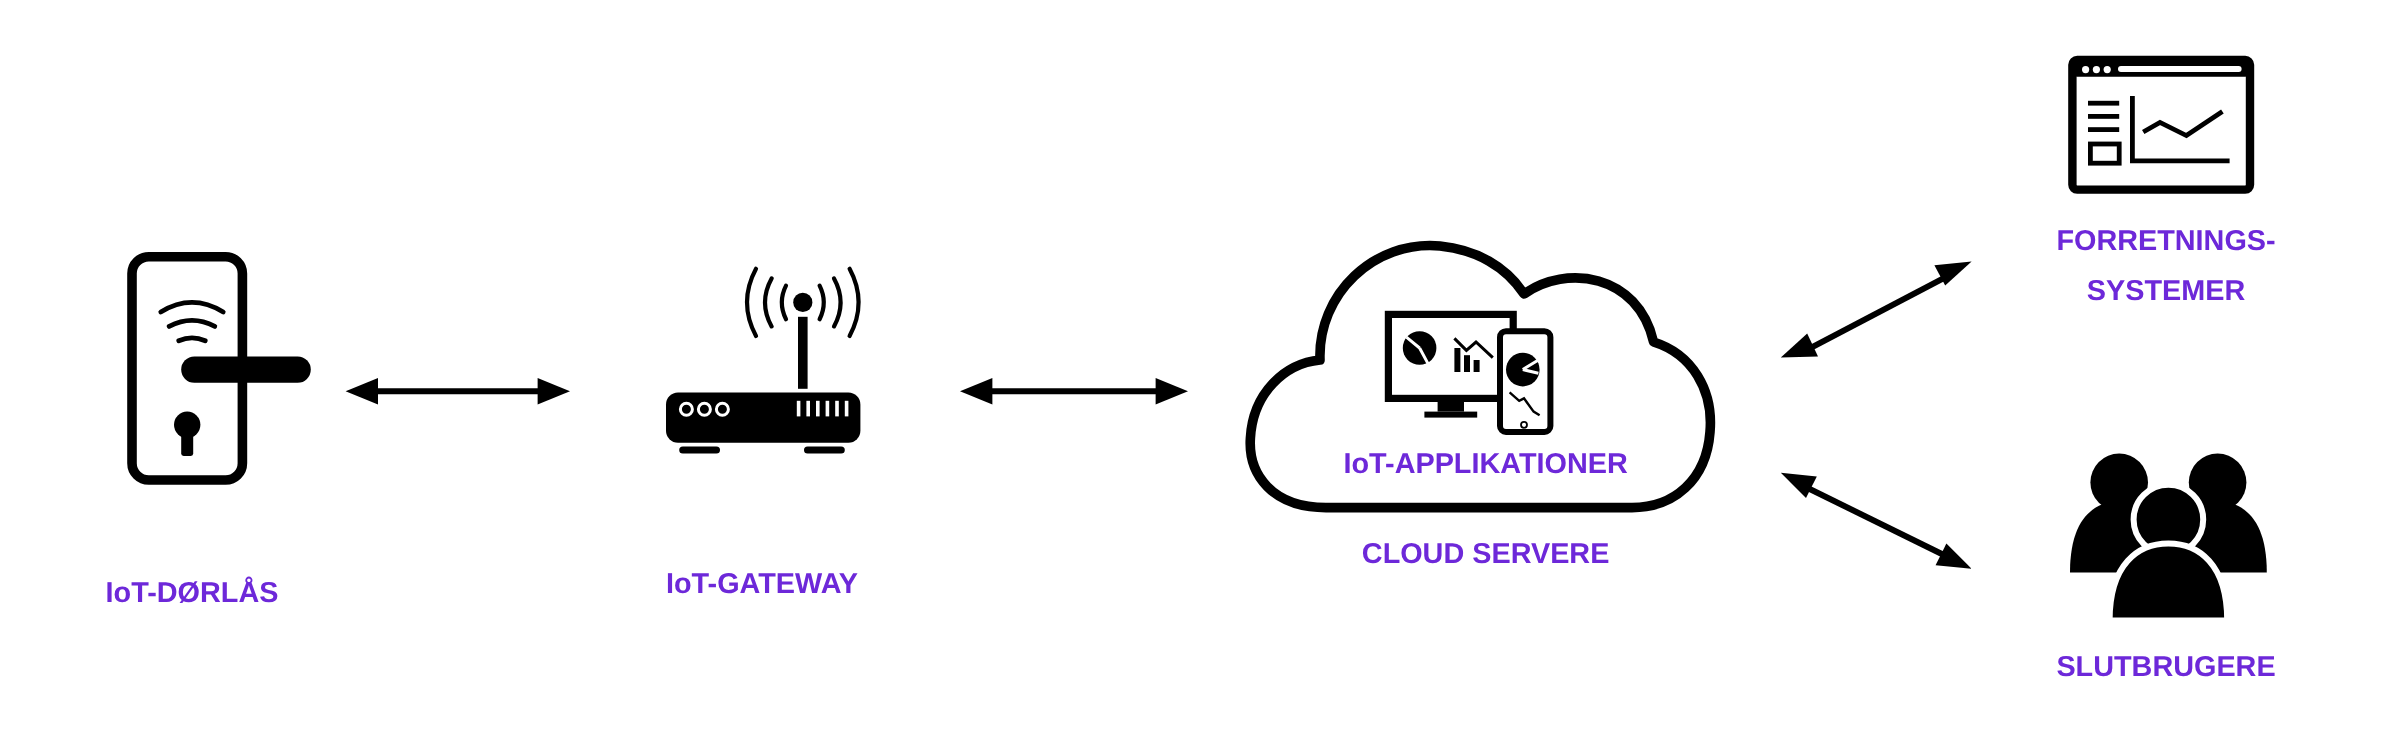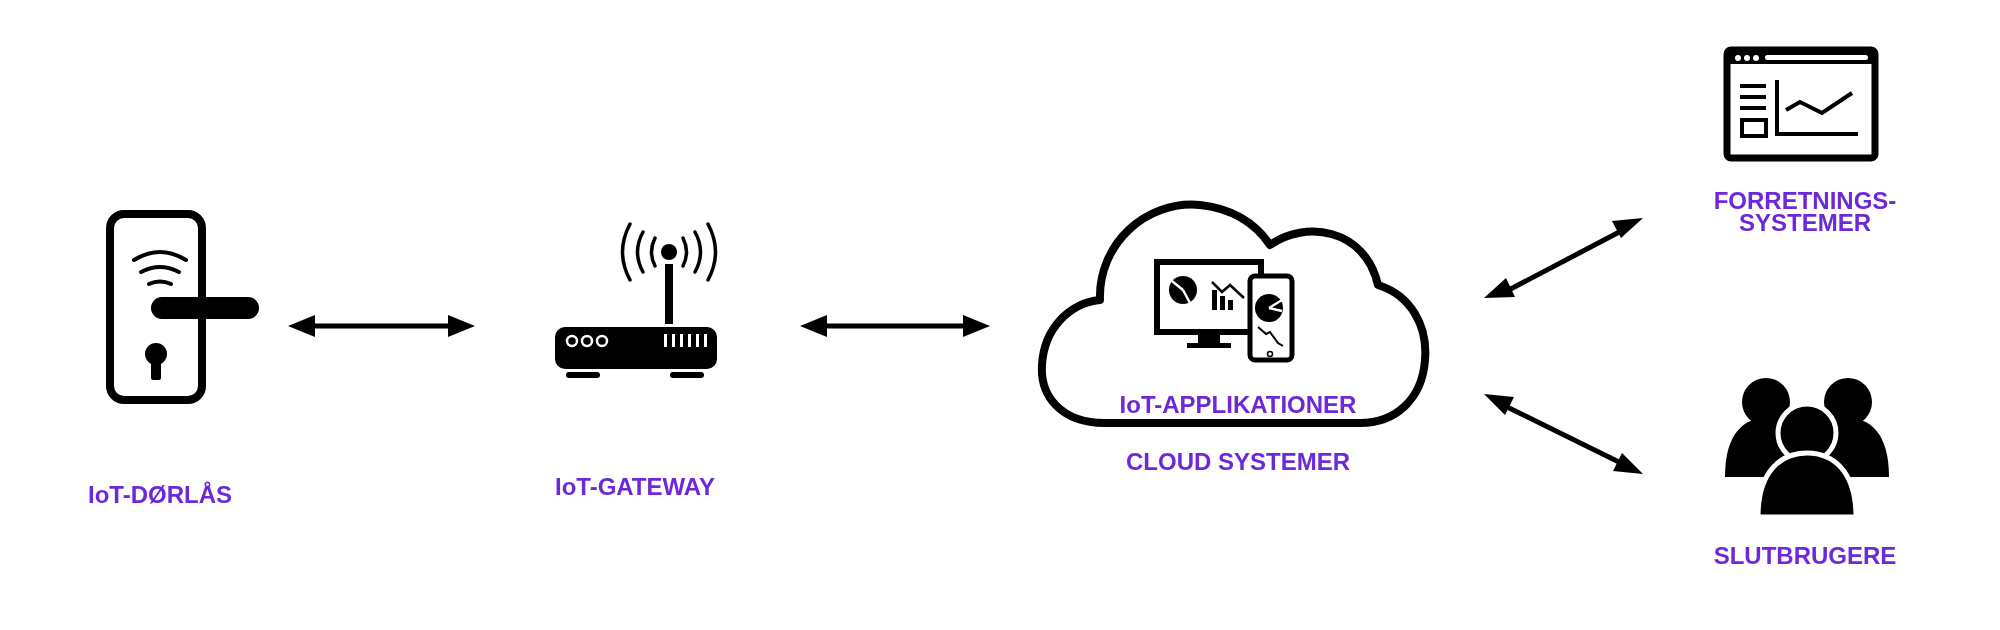"SYSTEMER" div.label { top: 208px -> 228px }
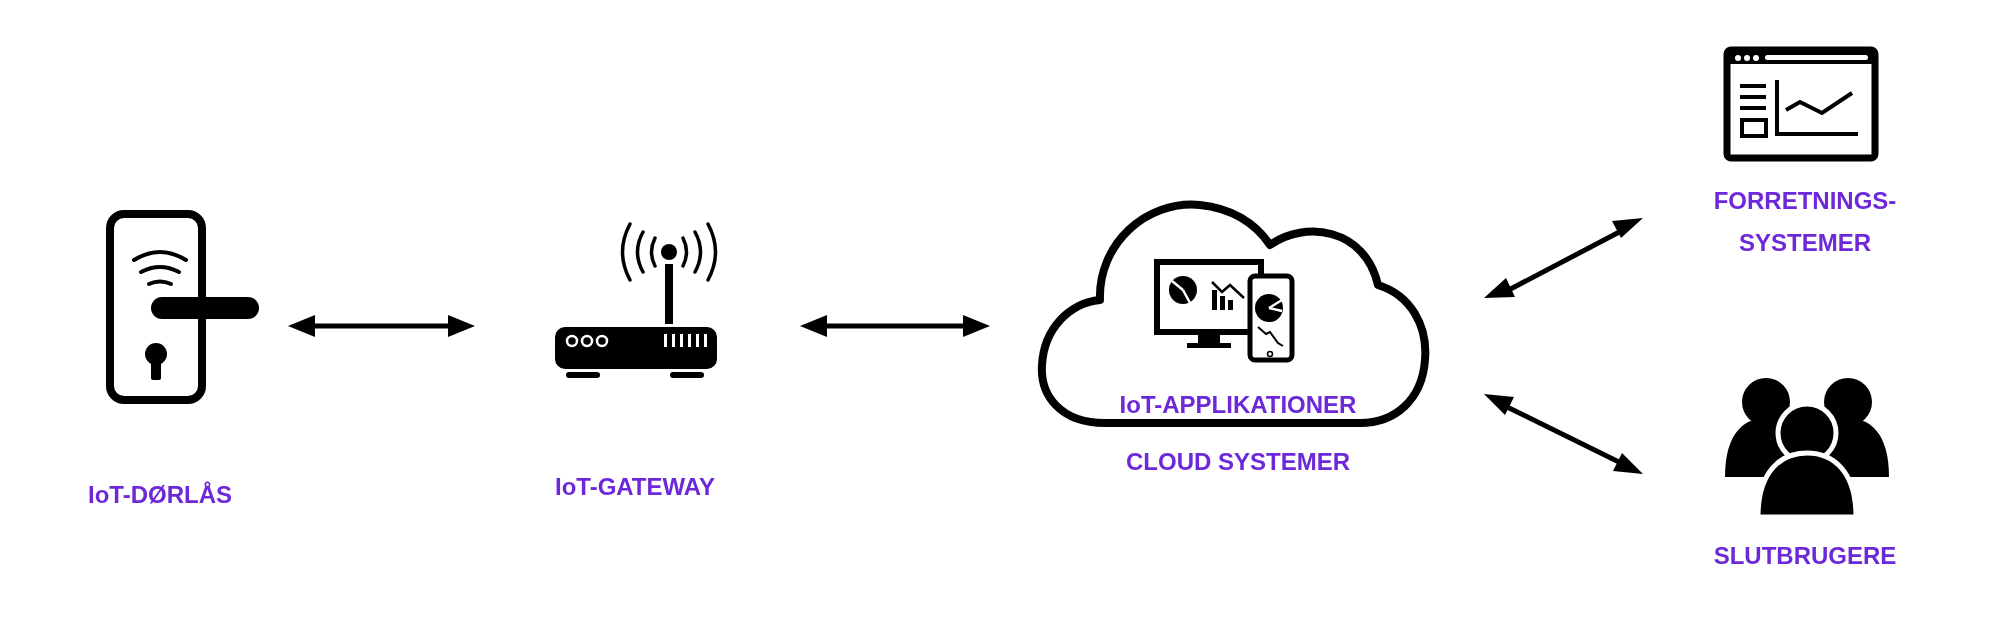"IoT-APPLIKATIONER" div.label { top: 390px -> 372px }
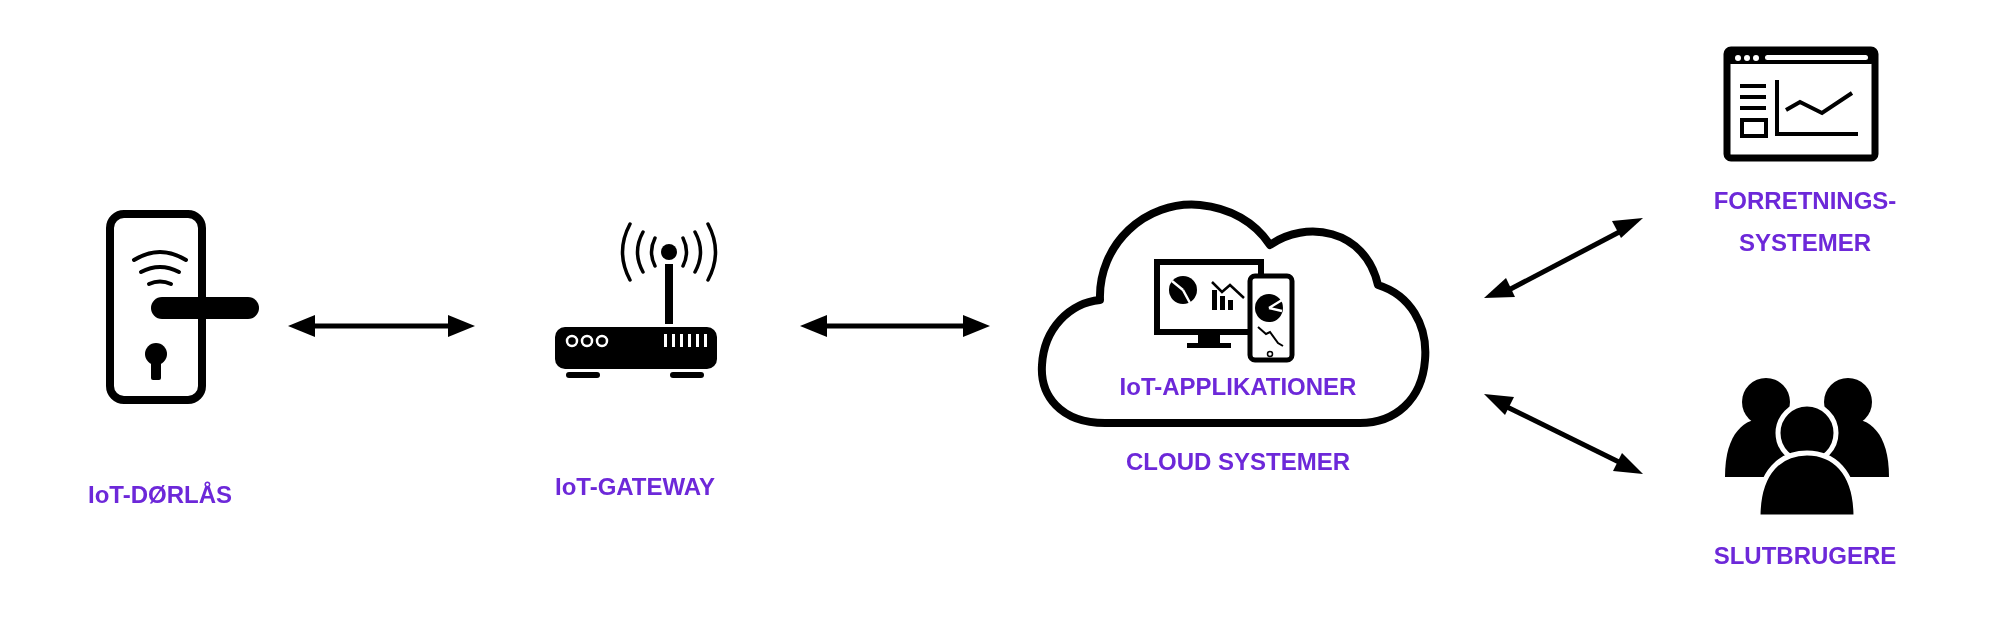"CLOUD SYSTEMER" div.label { text: SYSTEMER -> SERVERE }
